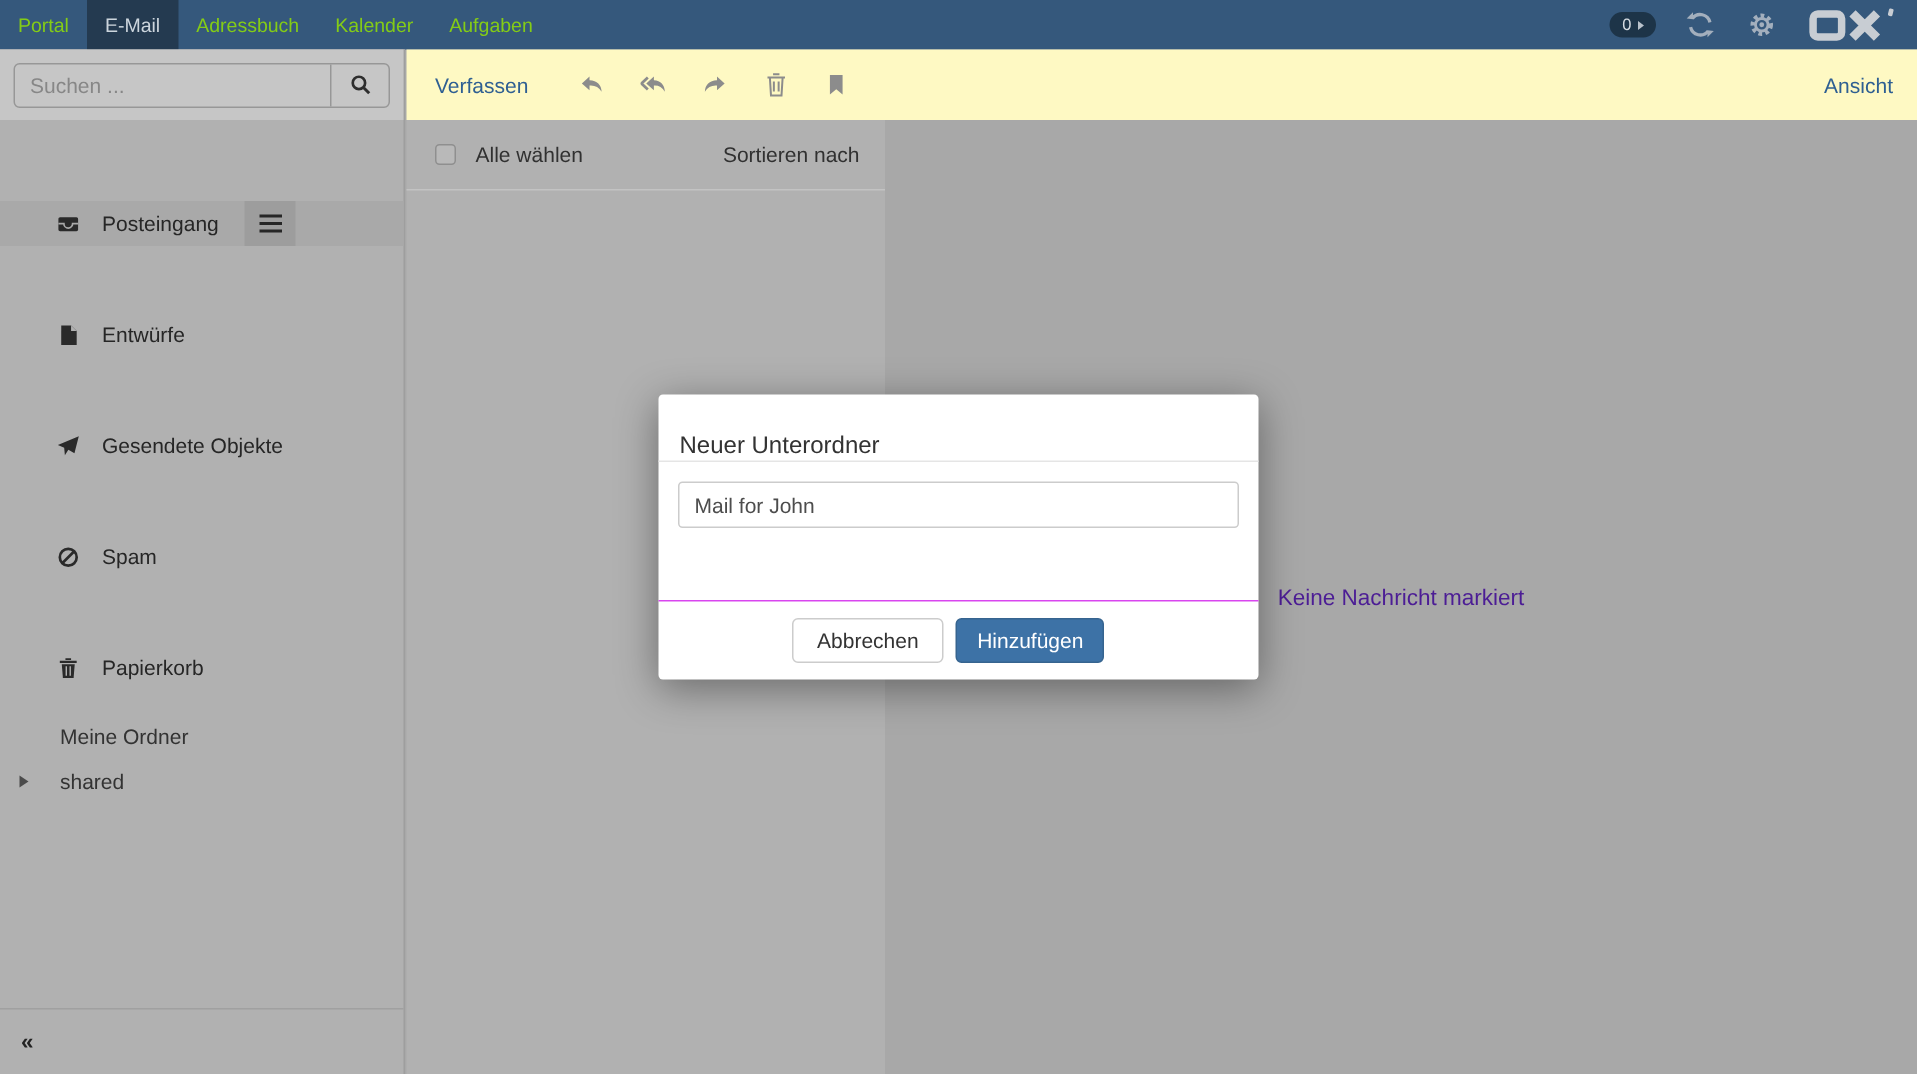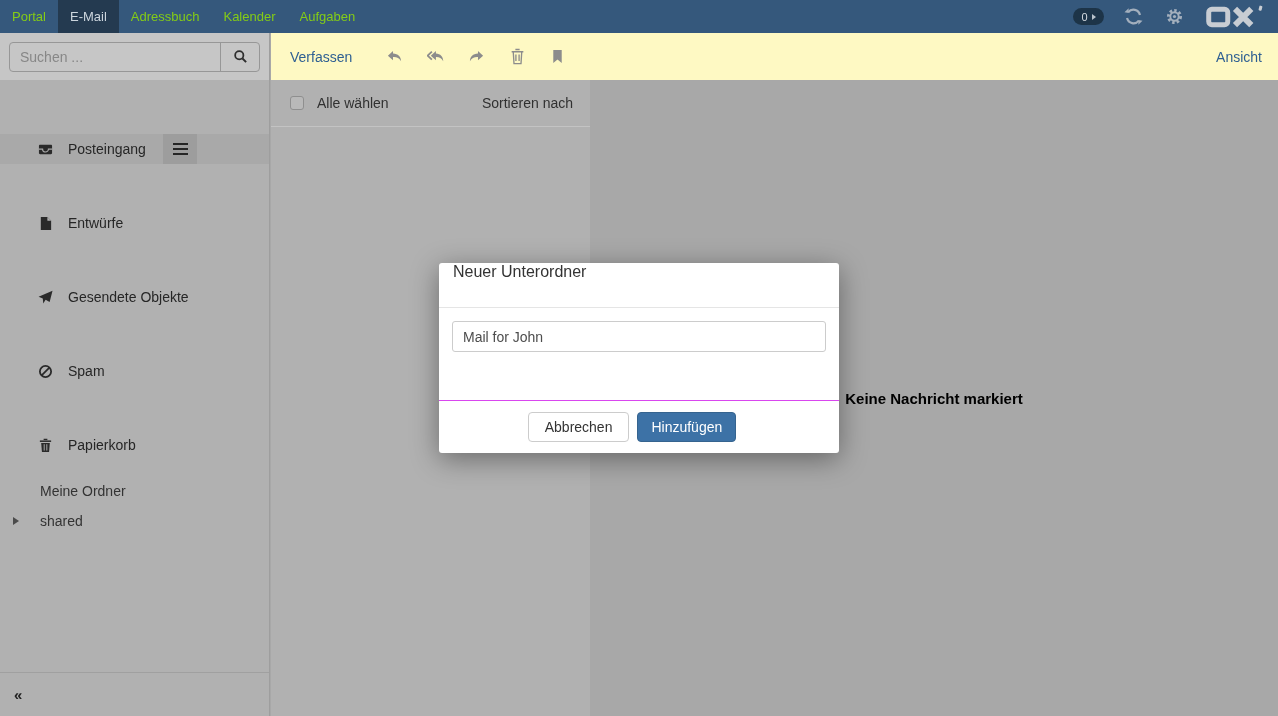"Neuer Unterordner" .modal-header { align-items: flex-start -> flex-end }
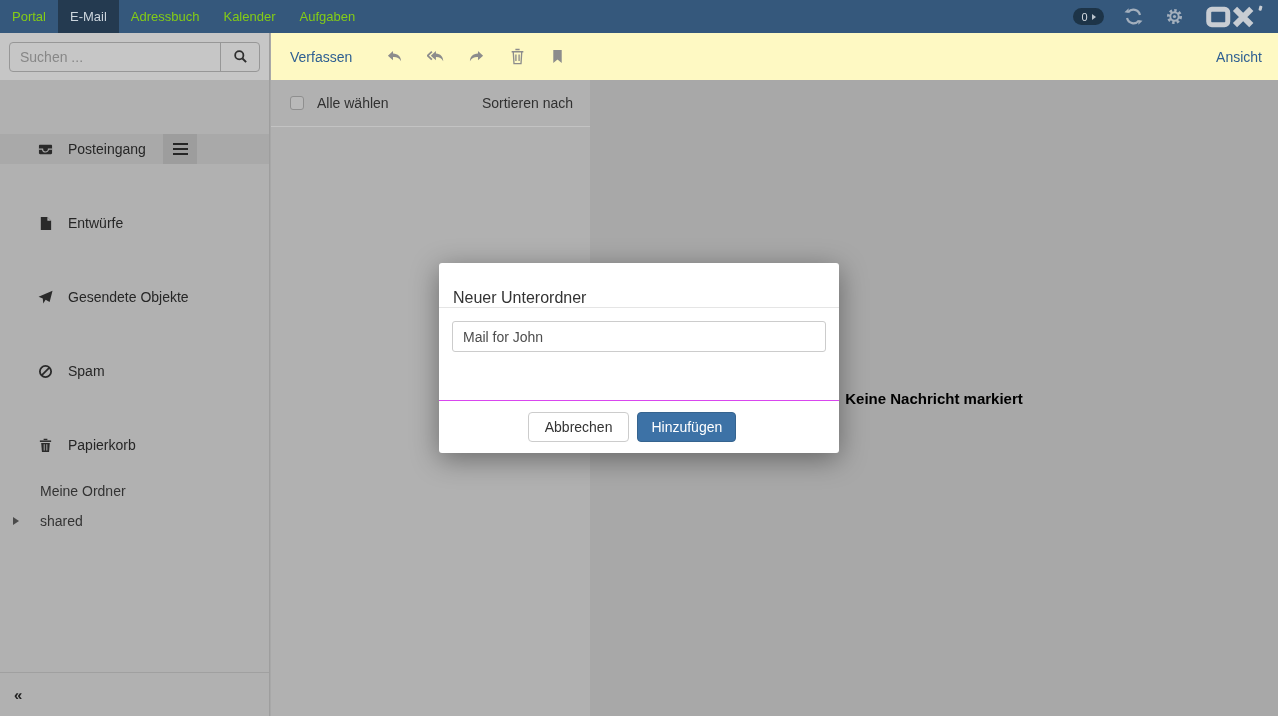"Keine Nachricht markiert" .empty-msg { color: #000000 -> #4c1d95; font-weight: bold -> none }
